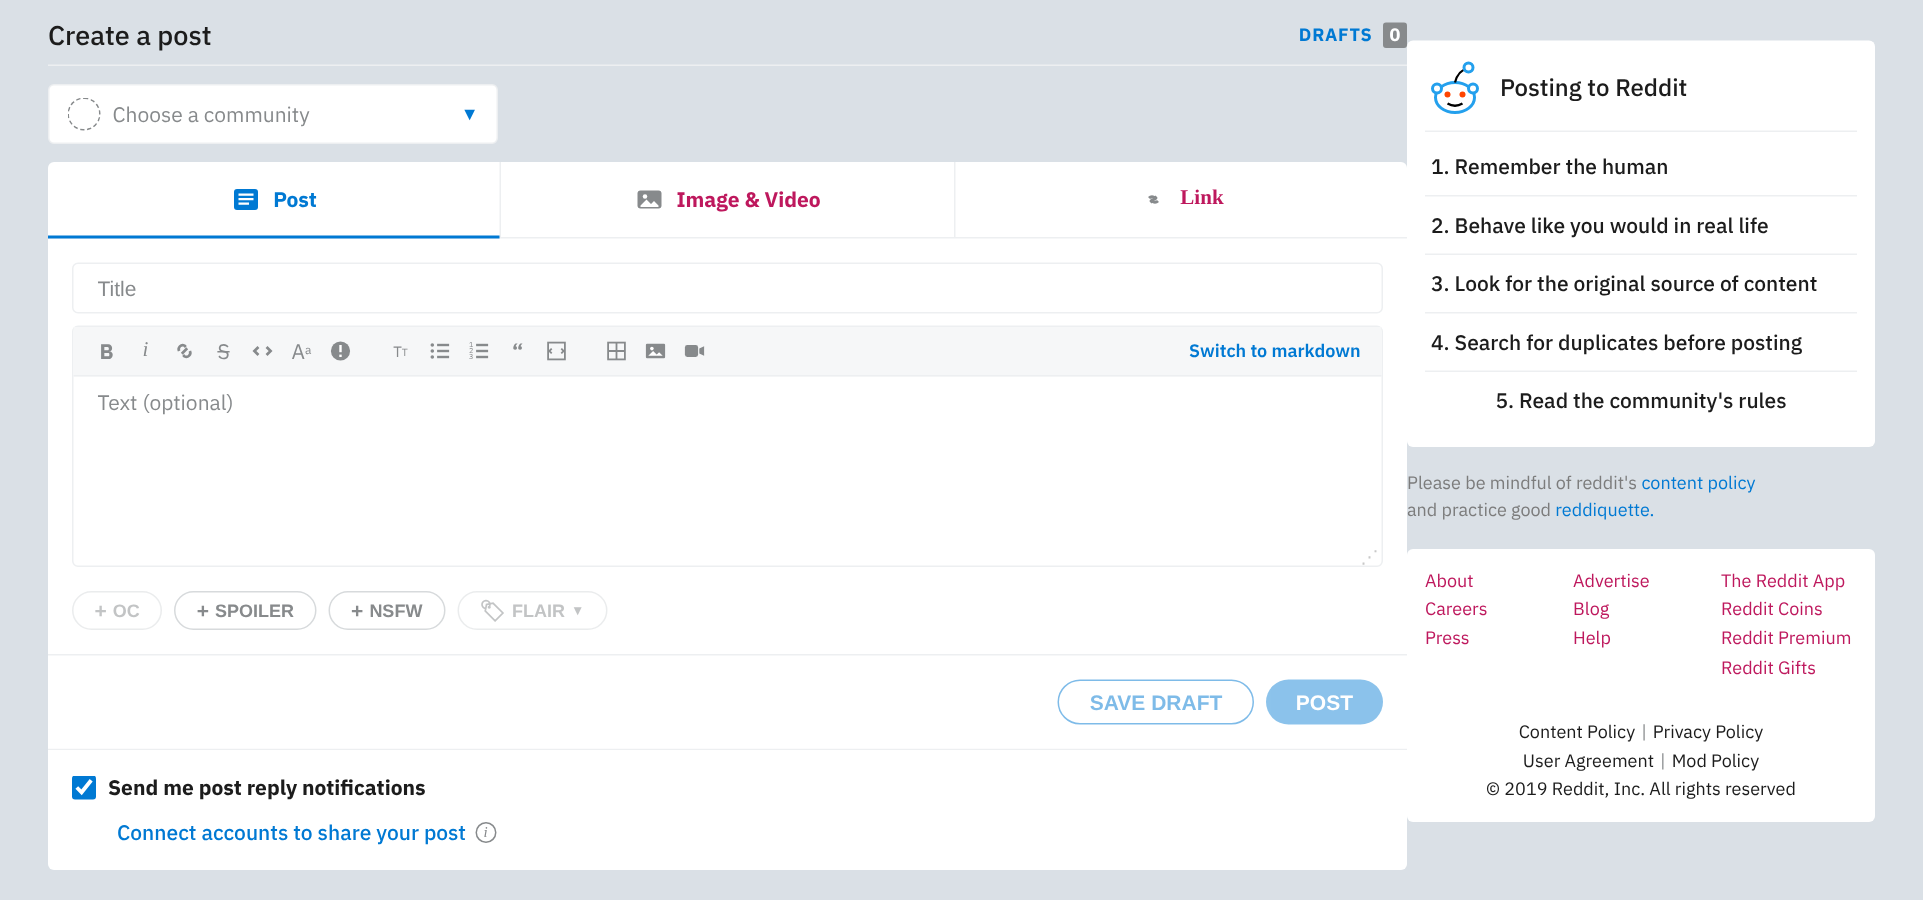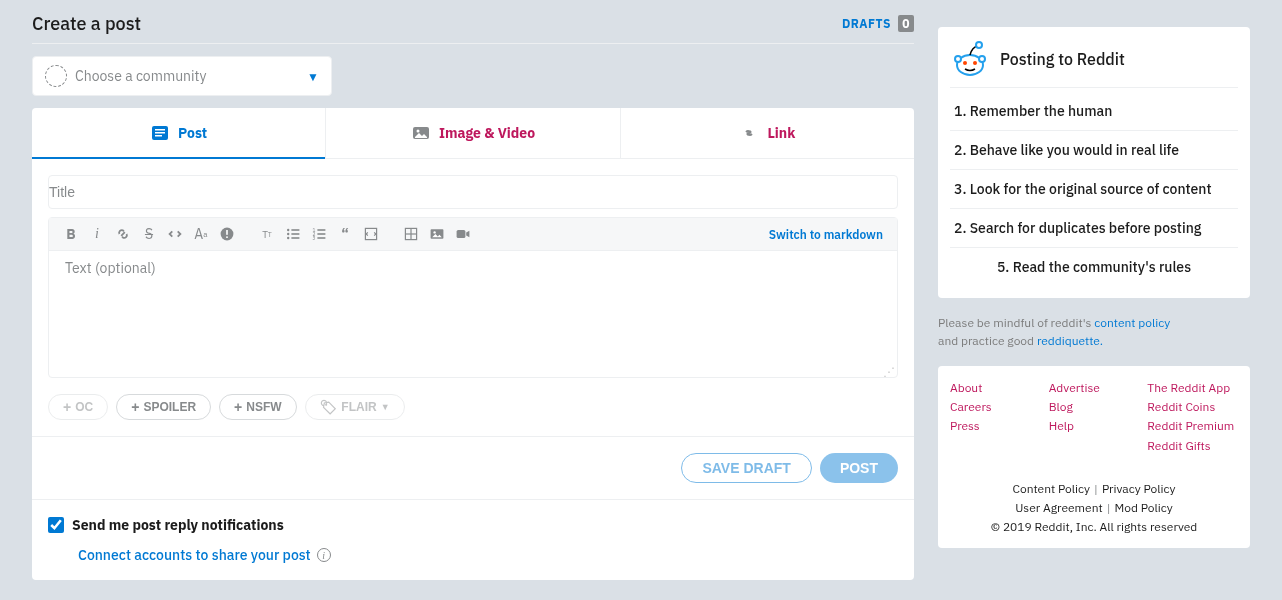"Create a post" .page { gap: 24px -> none }
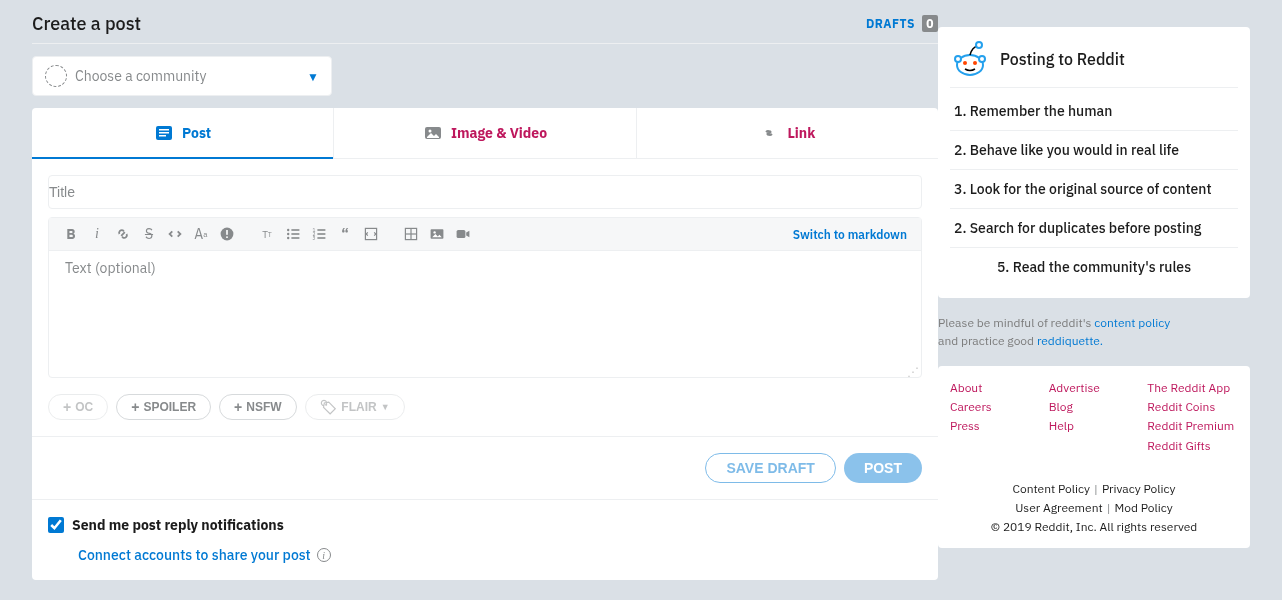"Link" .tab:last-child { font-family: none -> Liberation Serif, serif }
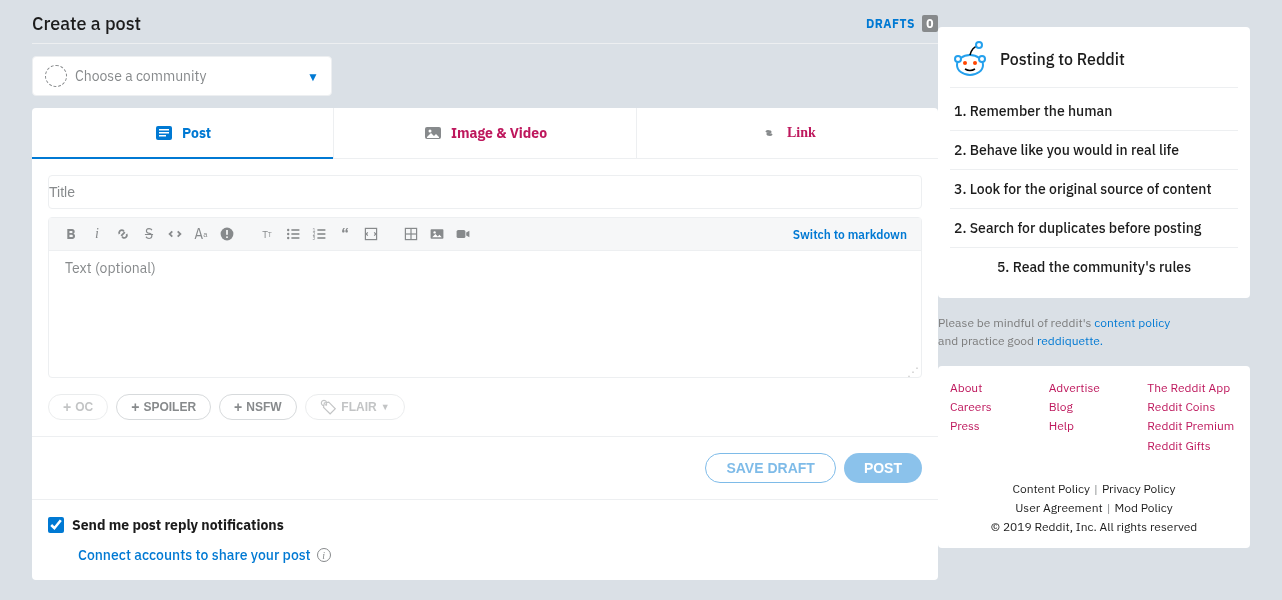"Title" .title-input { padding: 8px 0 -> 8px 16px }
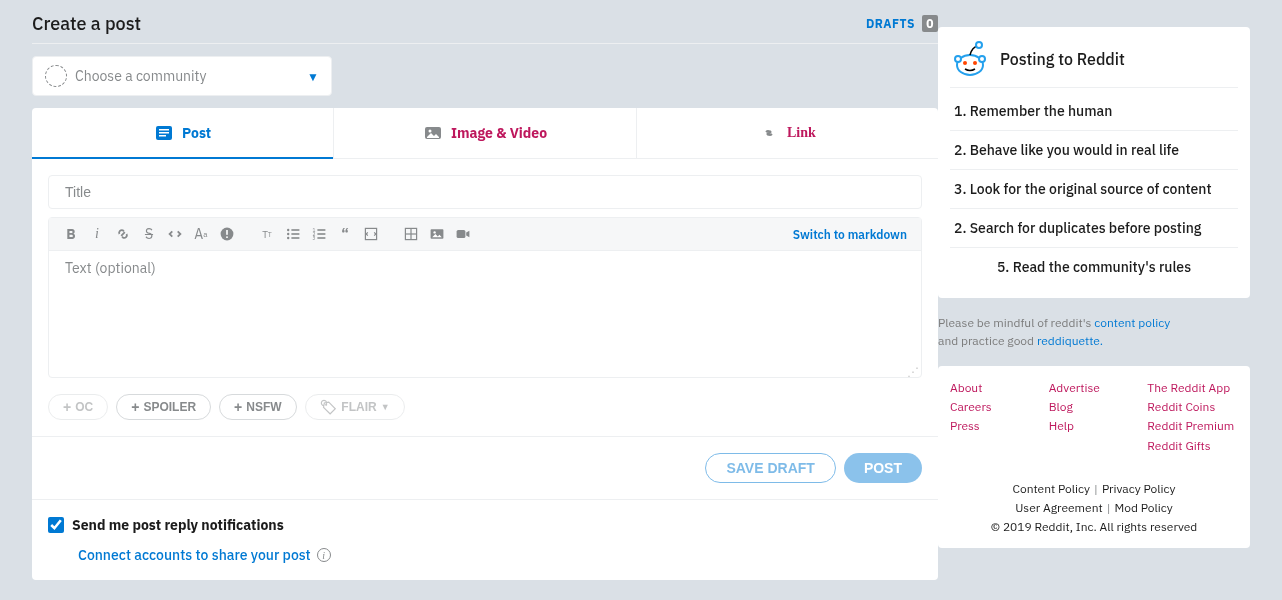"2. Search for duplicates before" div.rule-item { text: 2 -> 4 }
